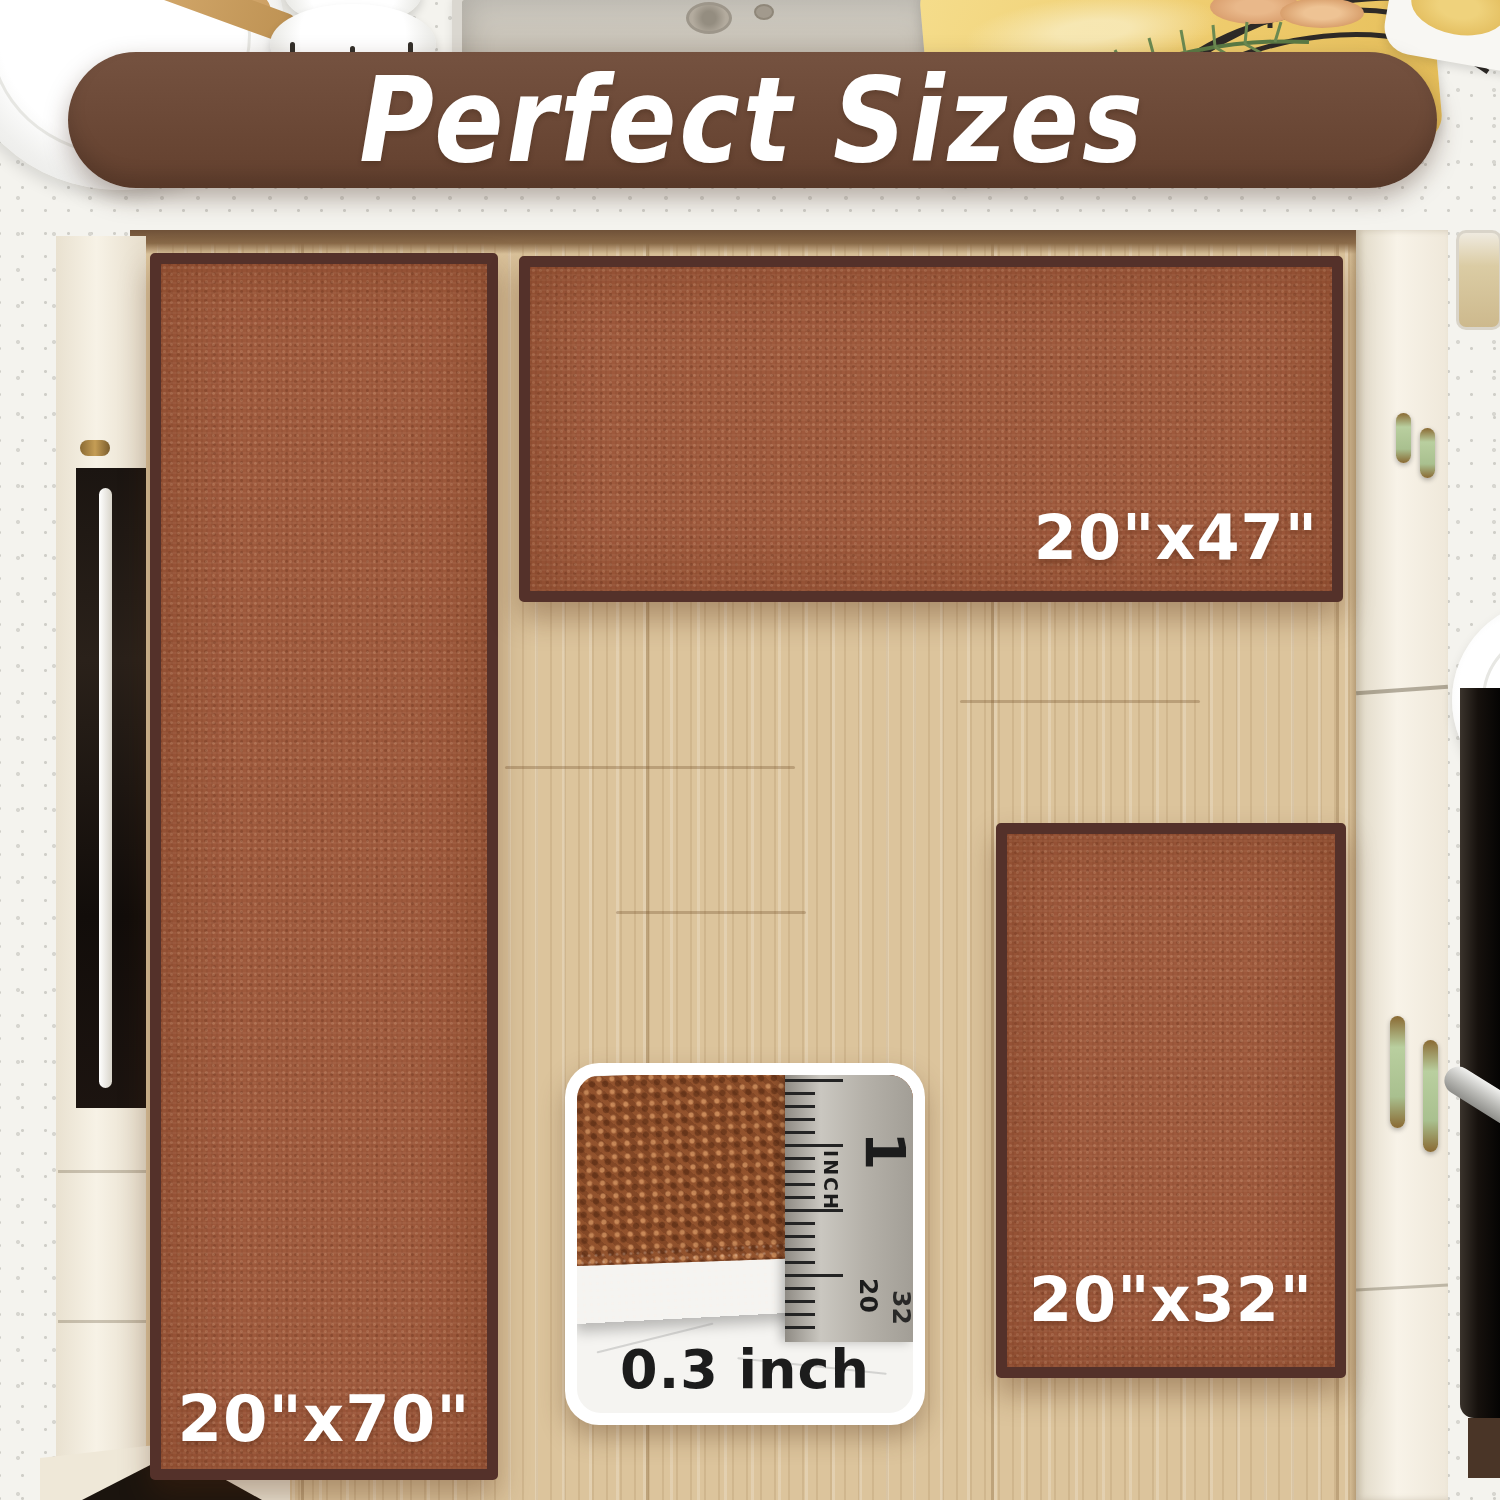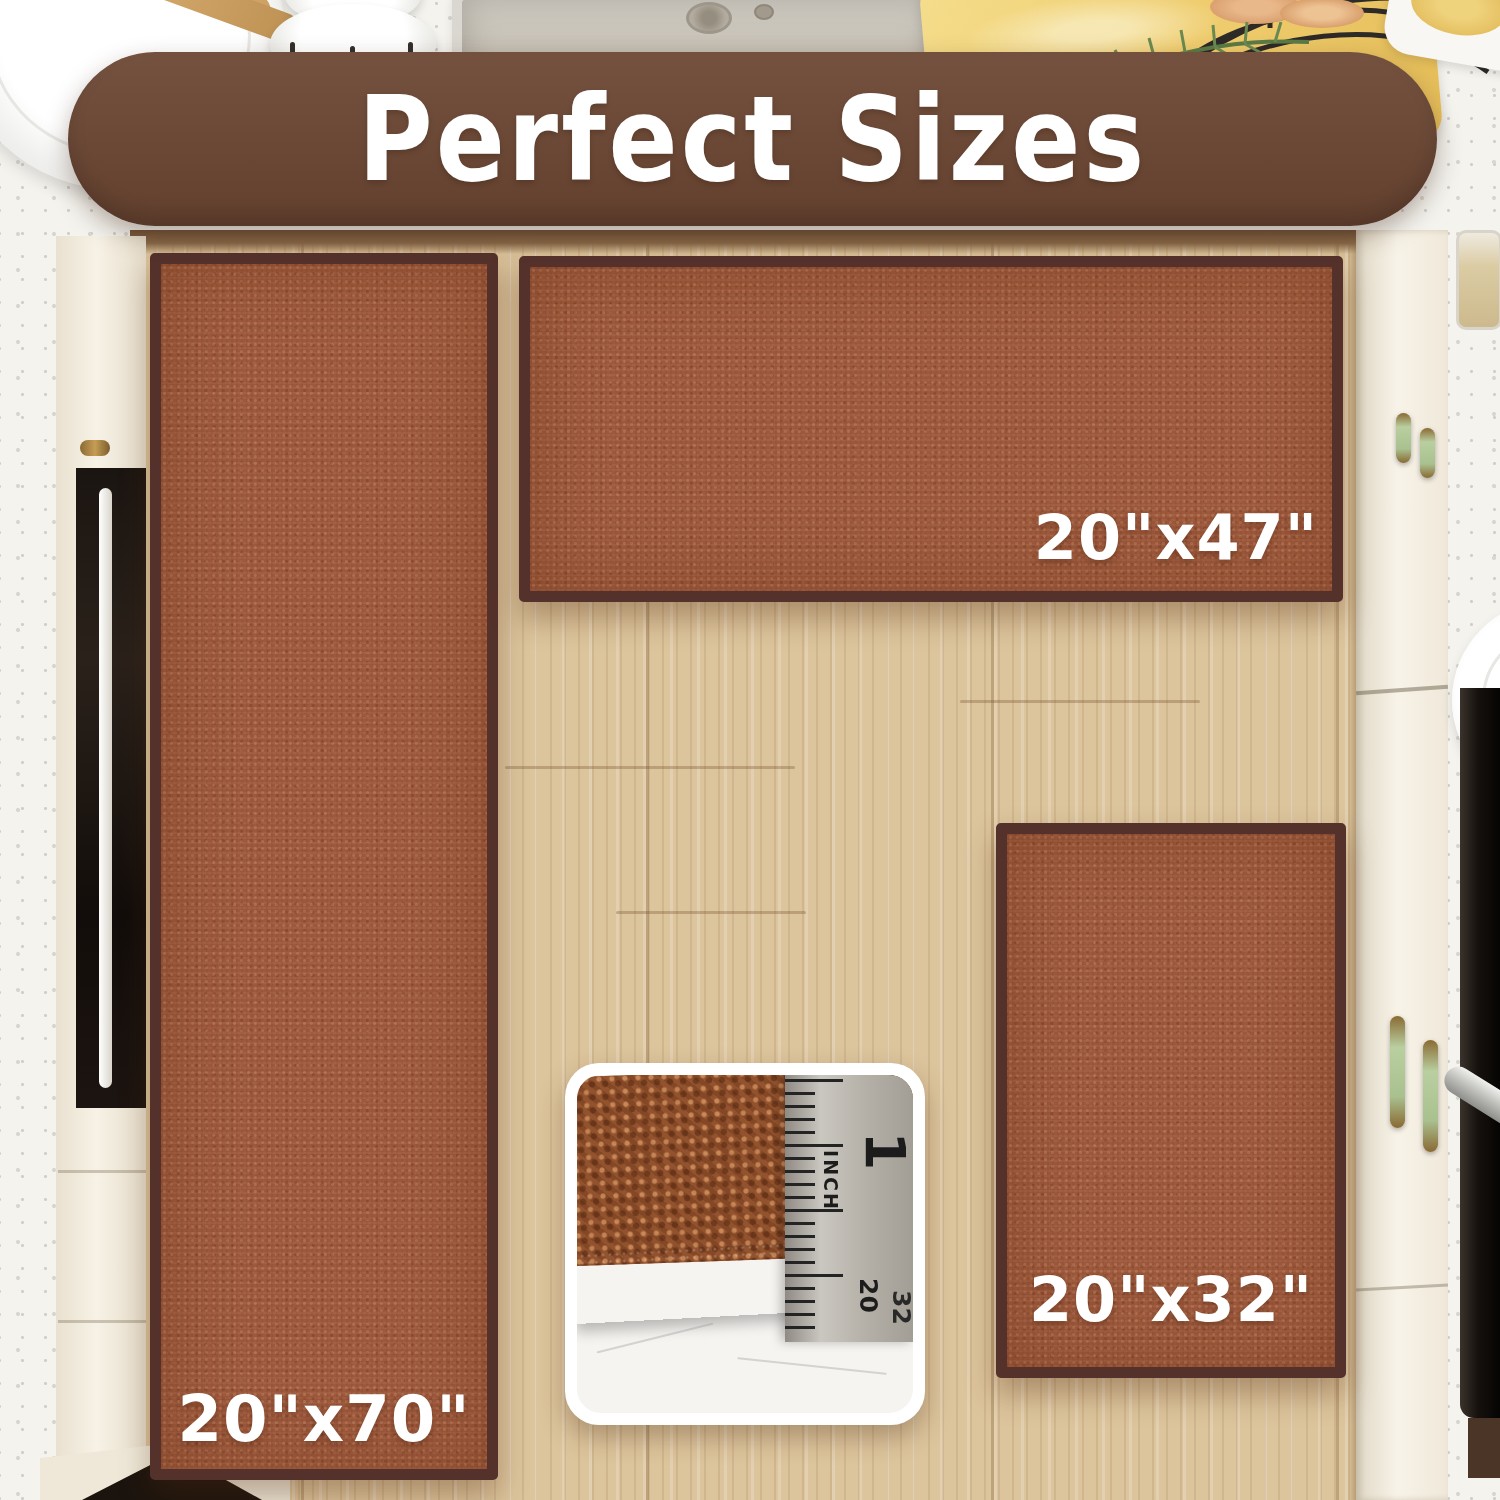"Perfect Sizes" .banner { font-style: none -> italic; height: 174px -> 136px }
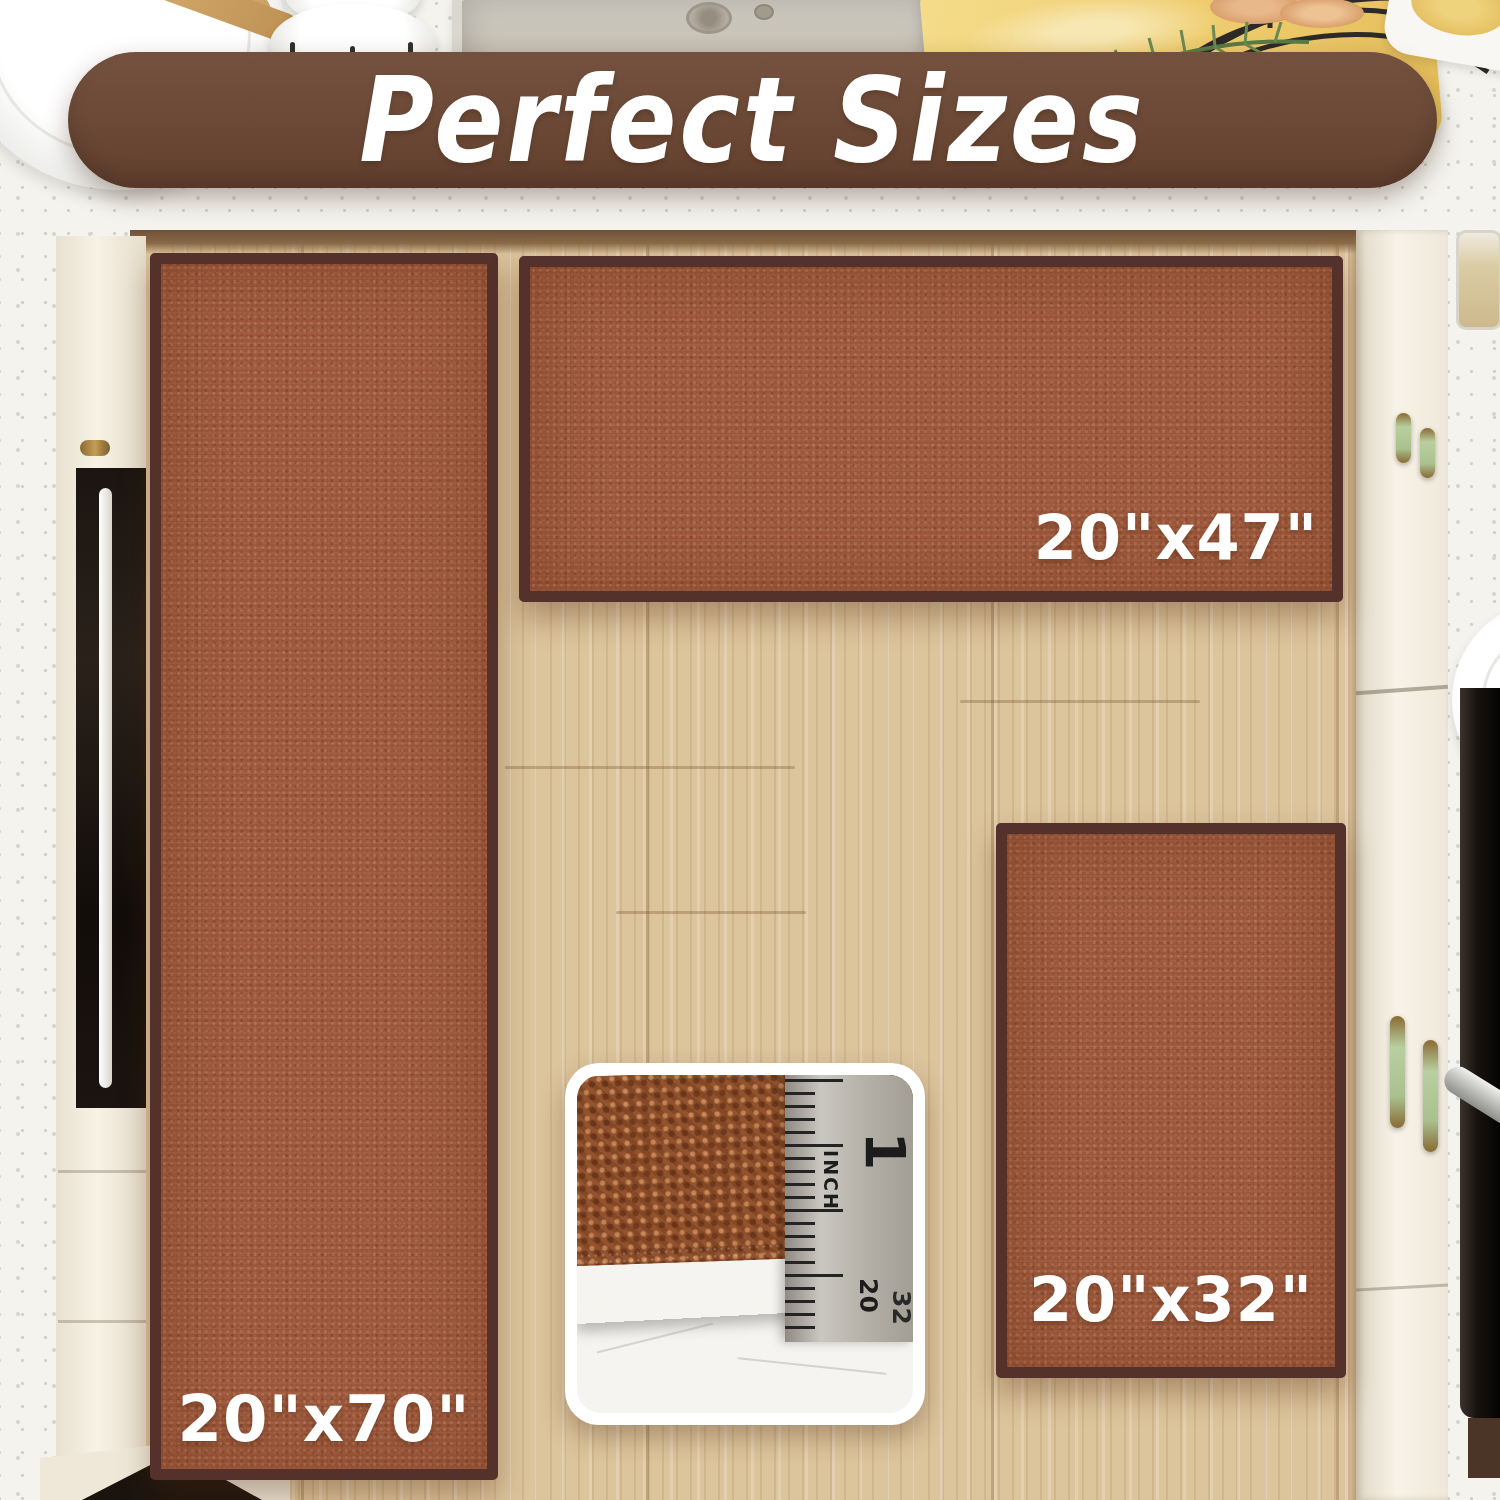"0.3 inch" div.inset-label { html: none -> <div>0.3 inch</div> }
